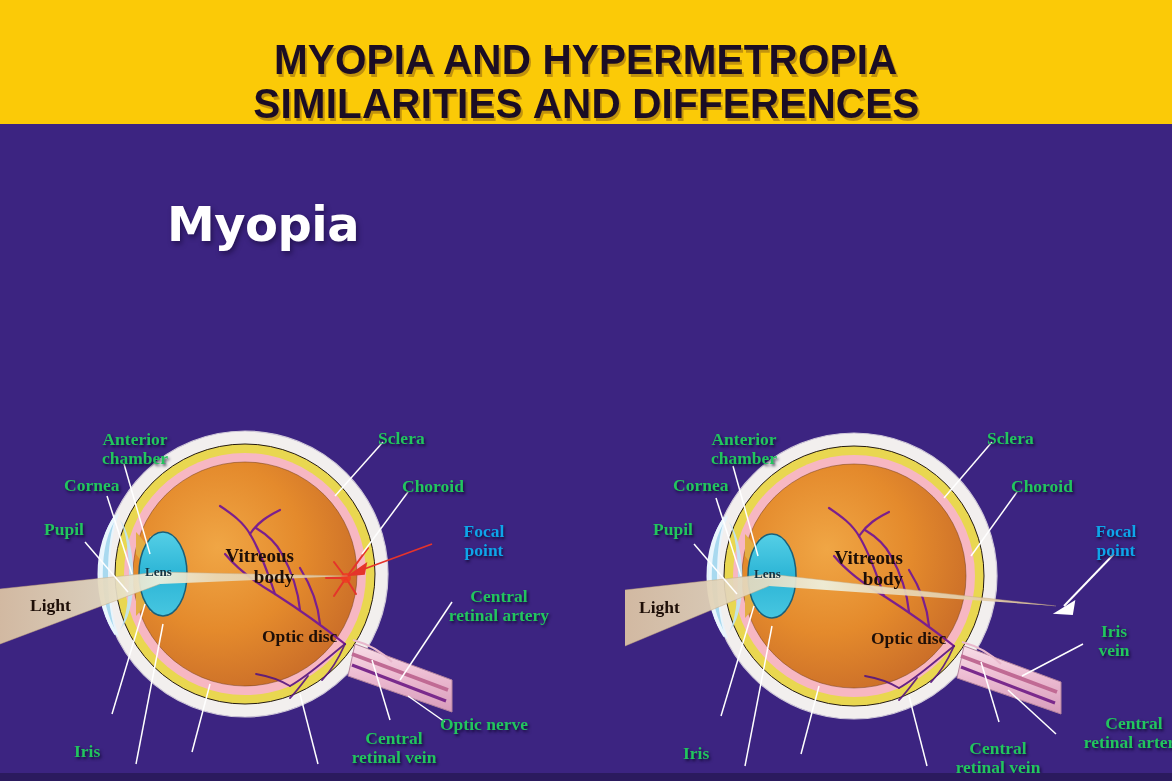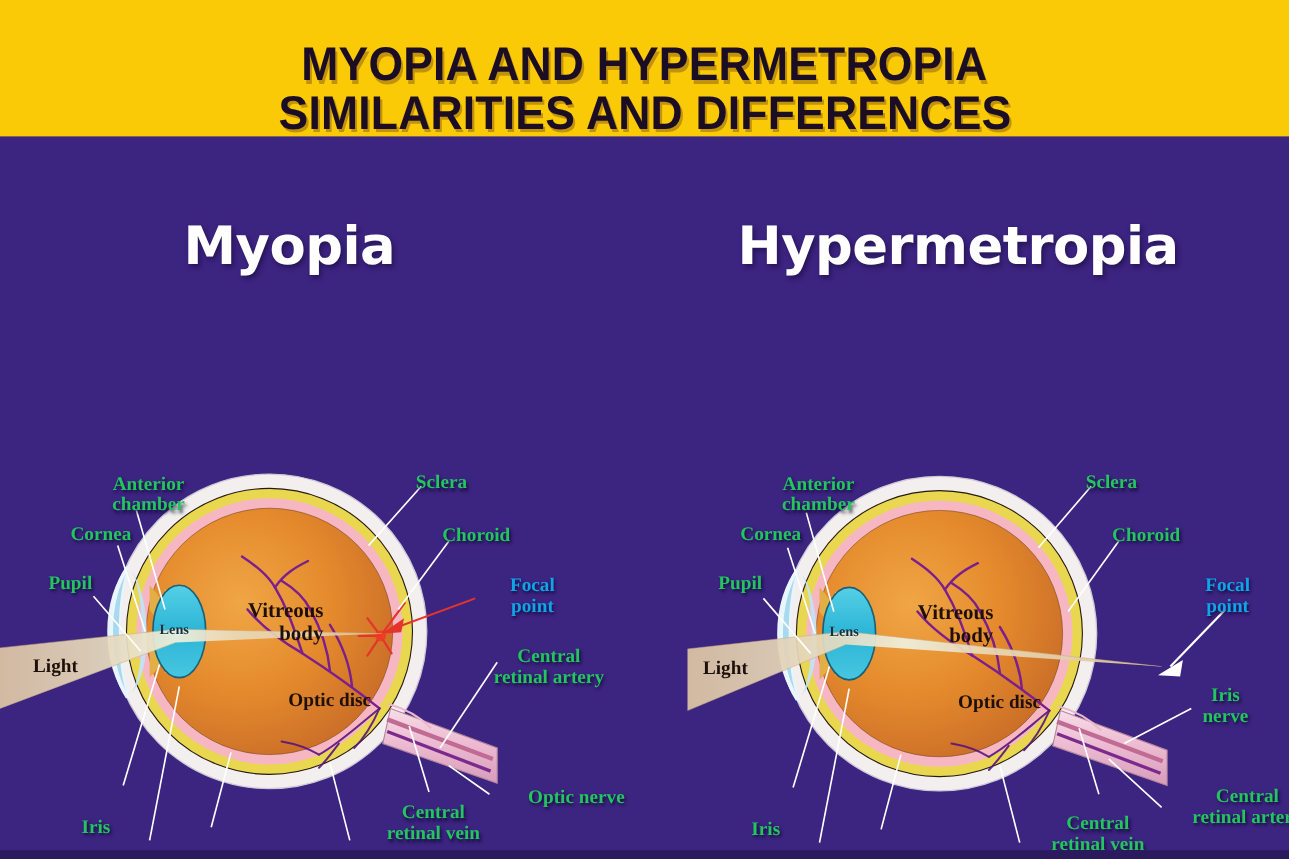"Hypermetropia" div.panel-title { html: <div>Hypermetropia</div> -> none }
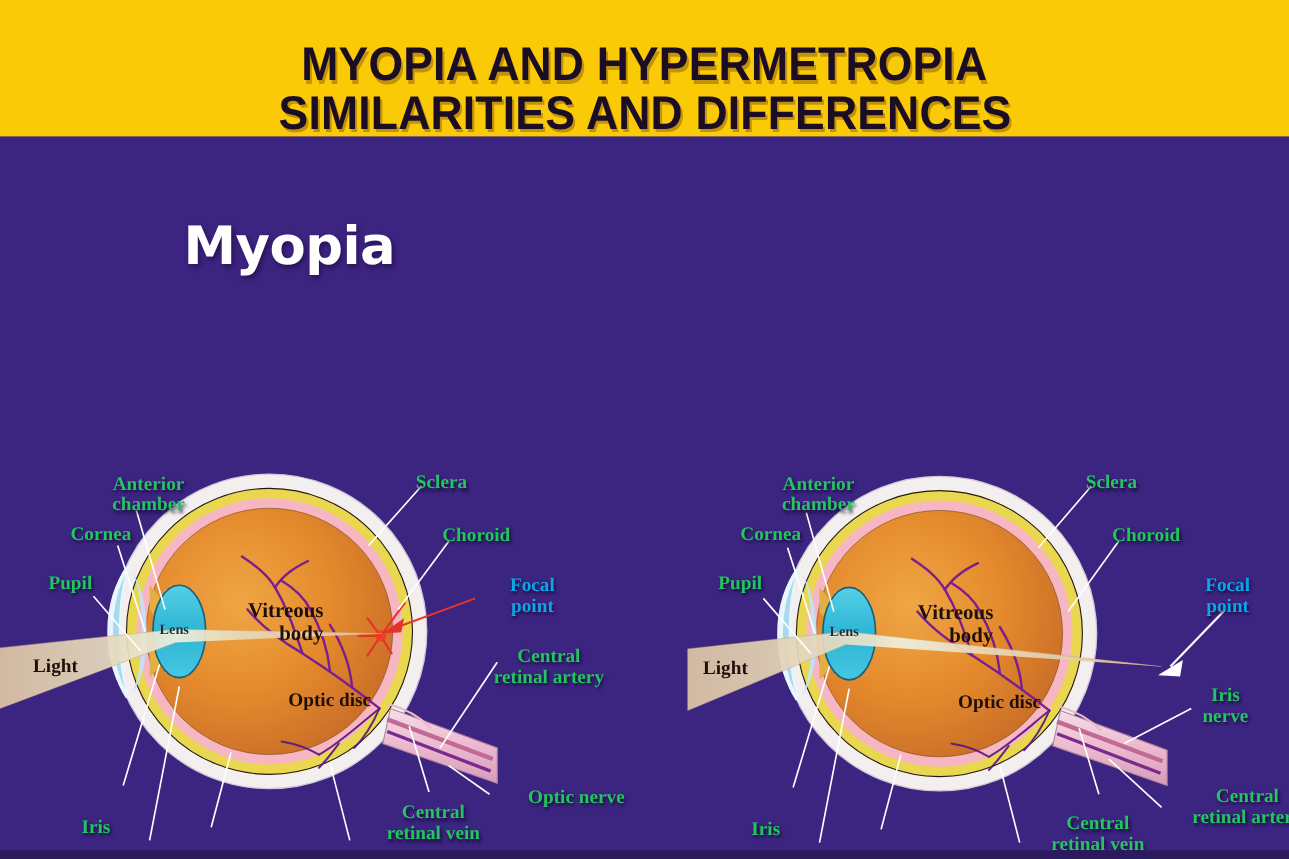"nerve" span { text: nerve -> vein }
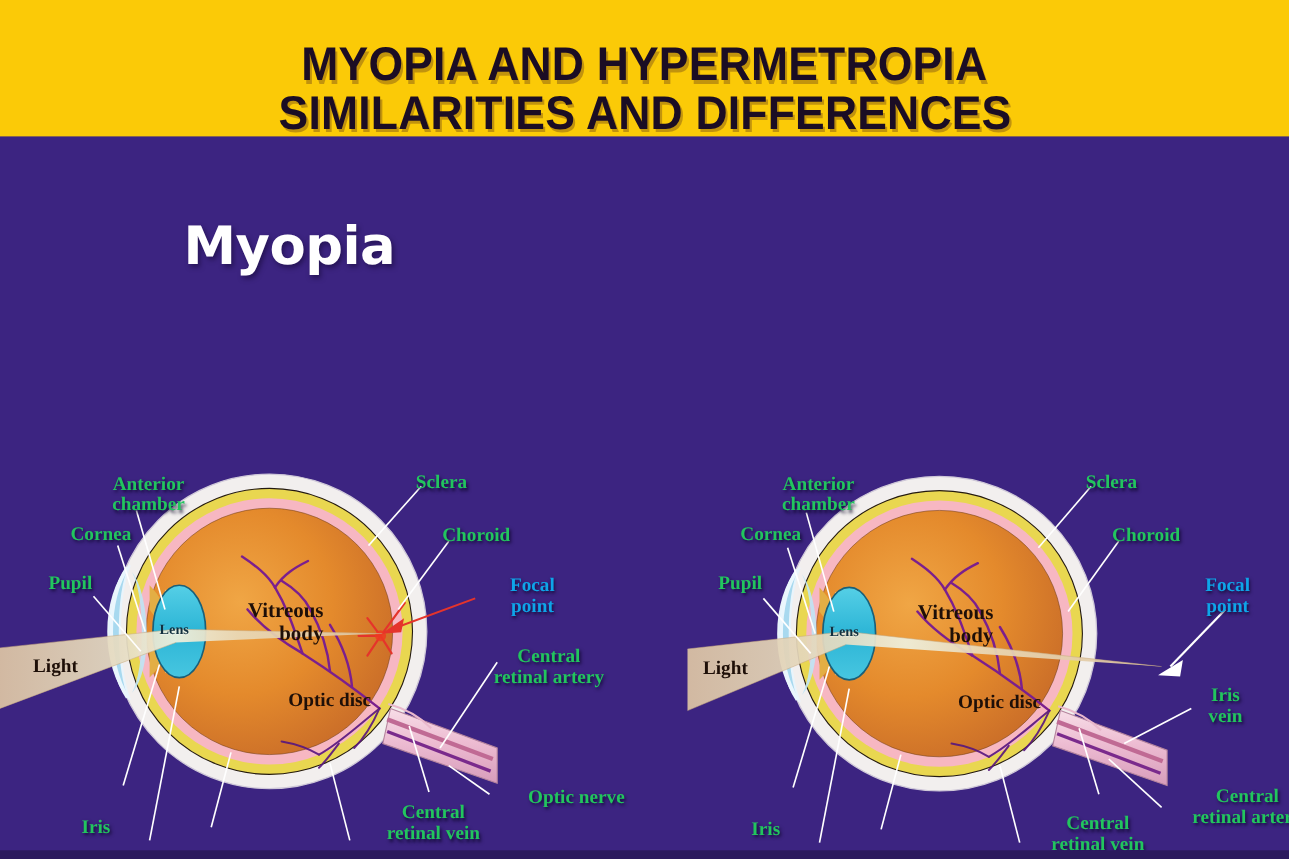"Optic nerve" div.lbl { margin-left: 40px -> none }
